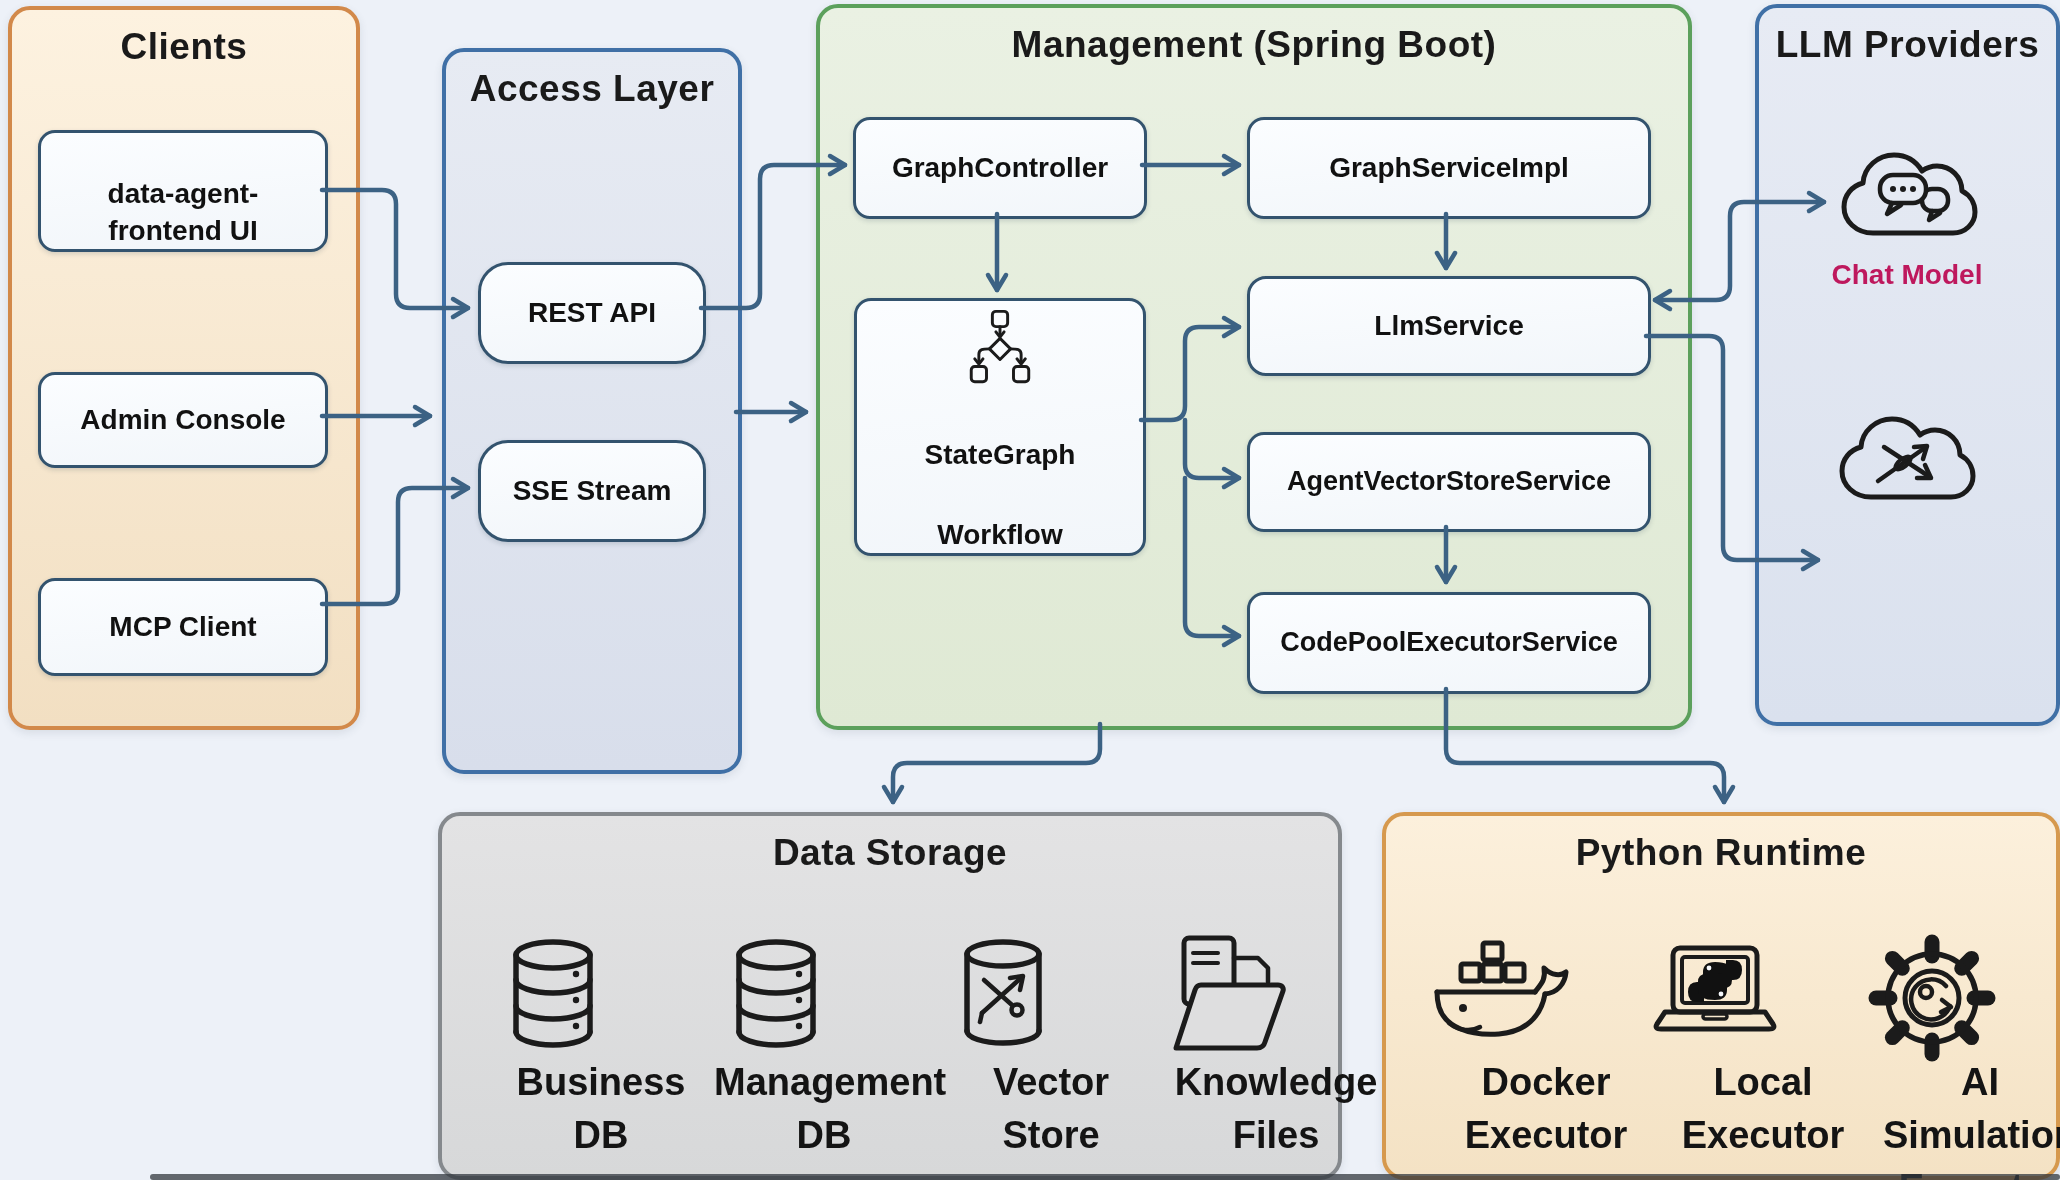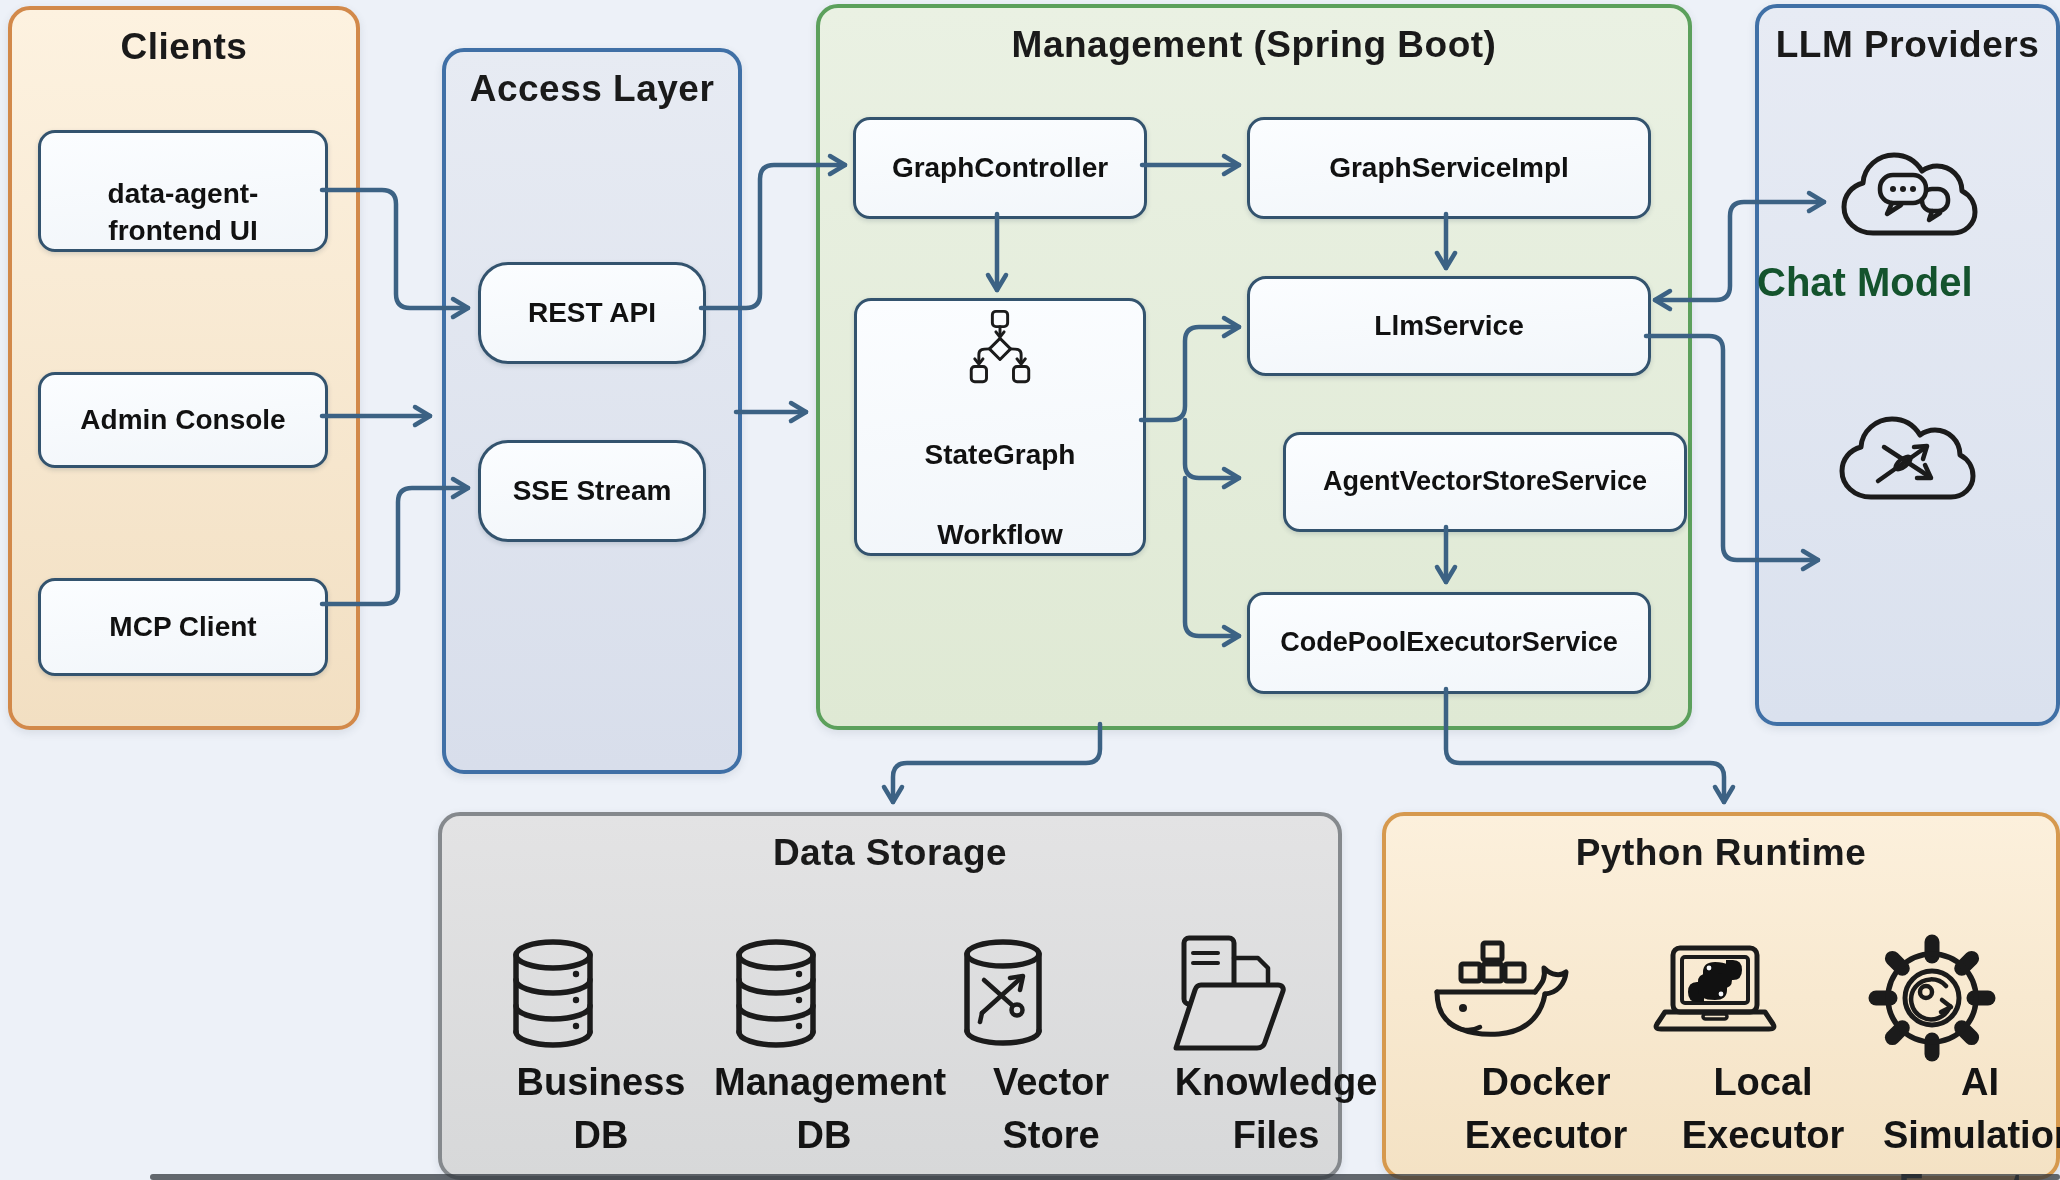"Chat Model" .llm-label { color: #14532d -> #be185d; font-size: 40px -> 28px; text-align: none -> center }
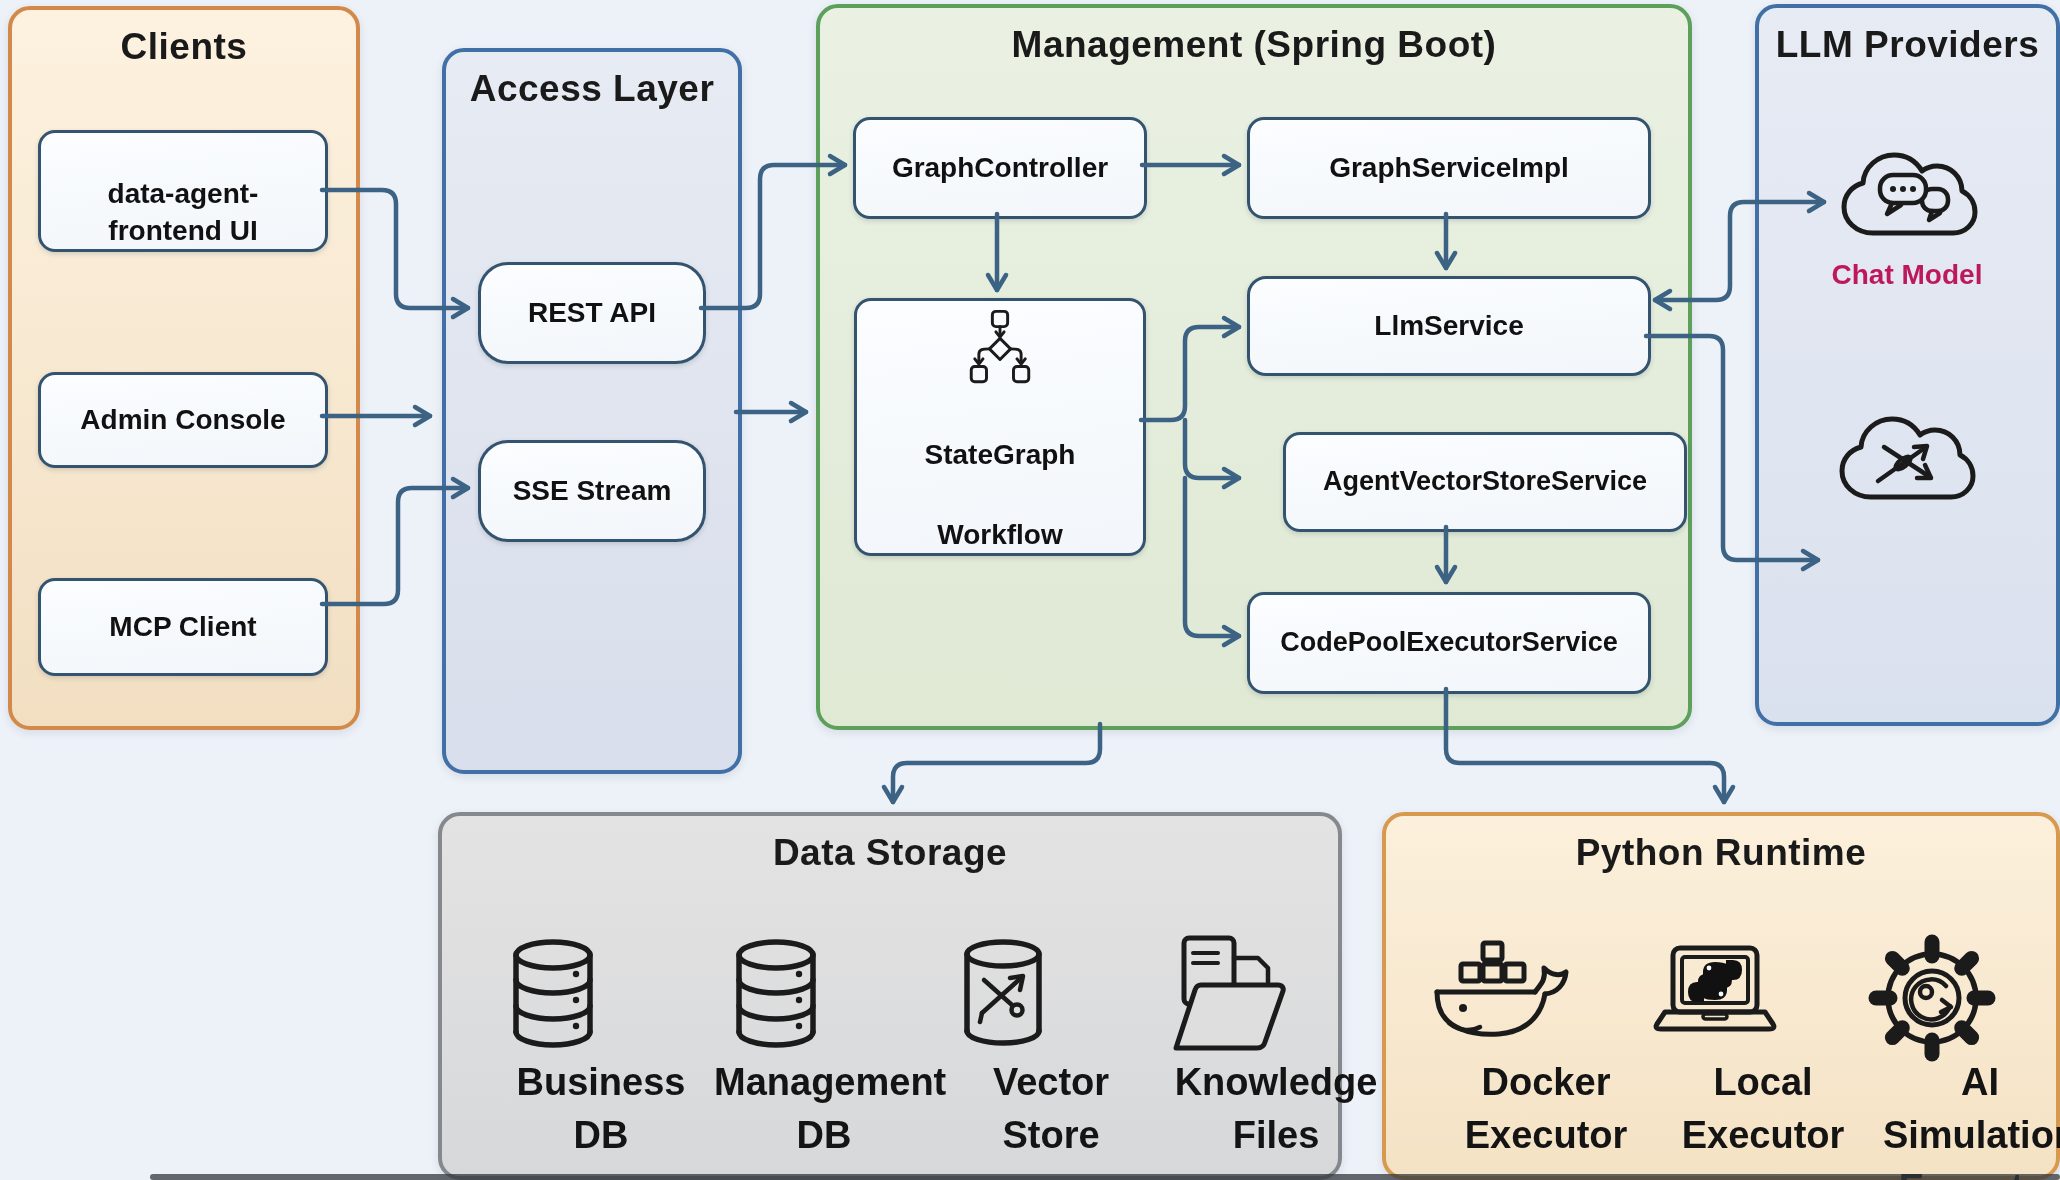"AgentVectorStoreService" div.node { margin-left: 36px -> none }
